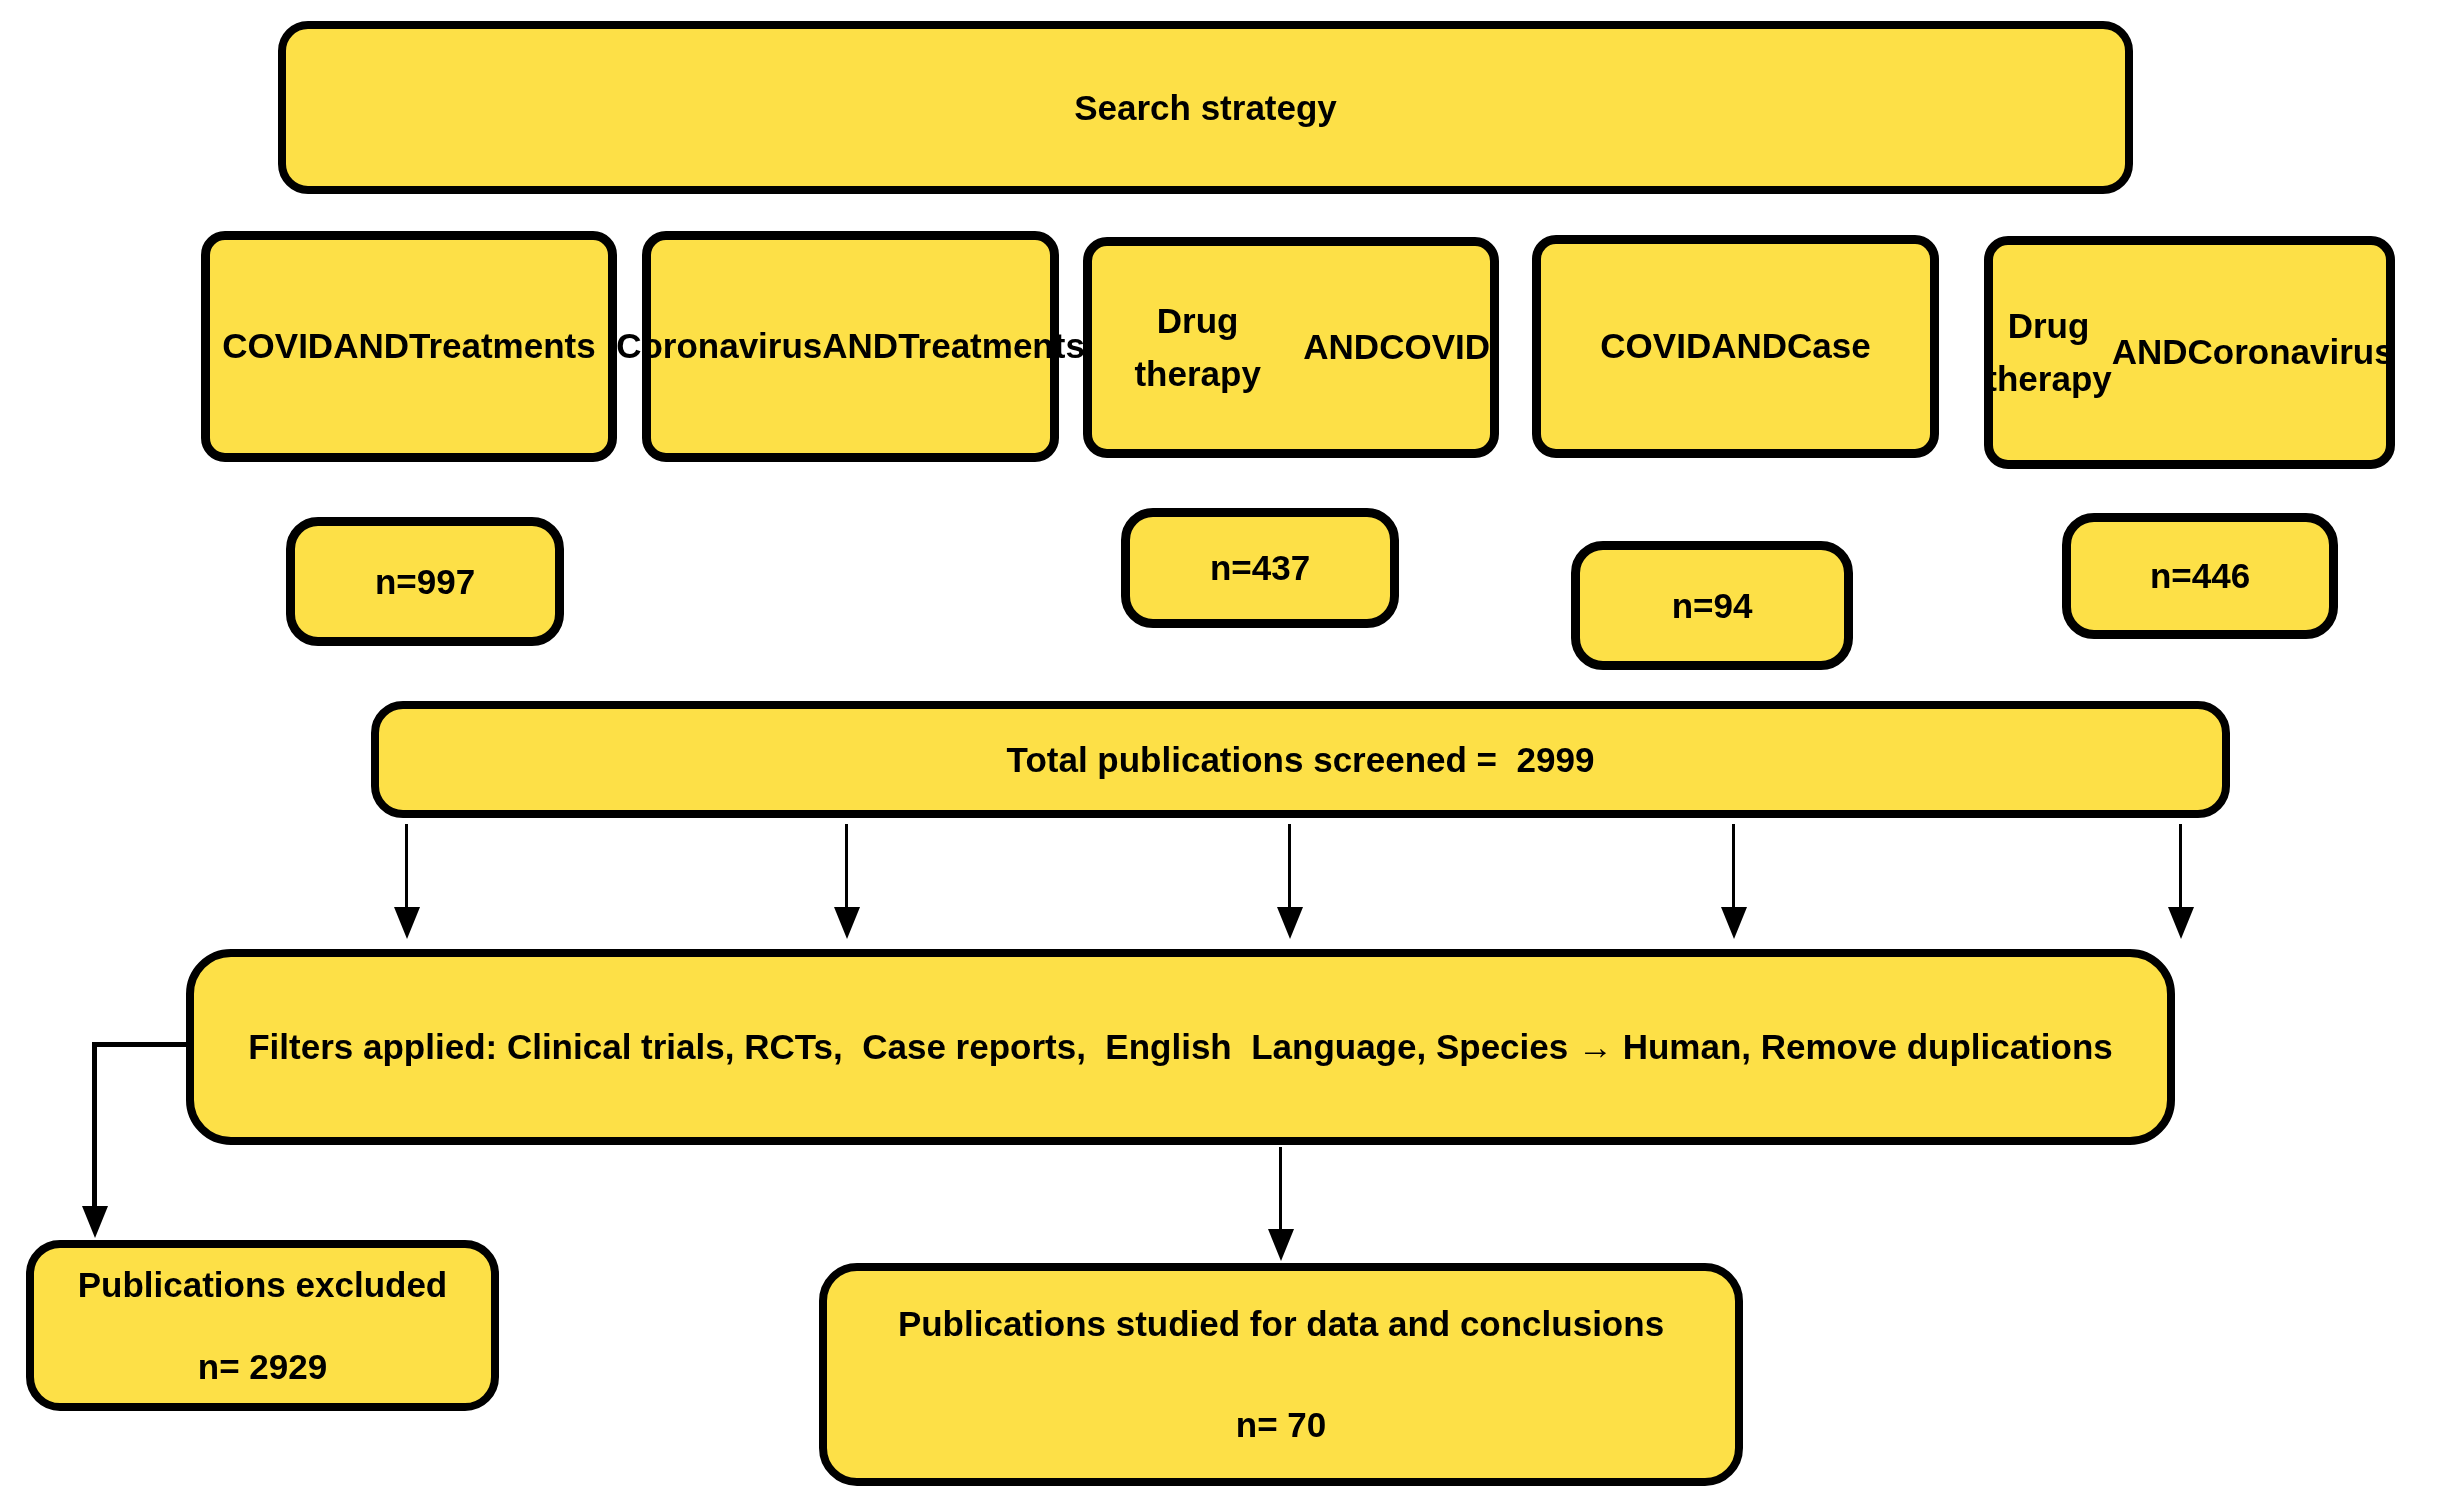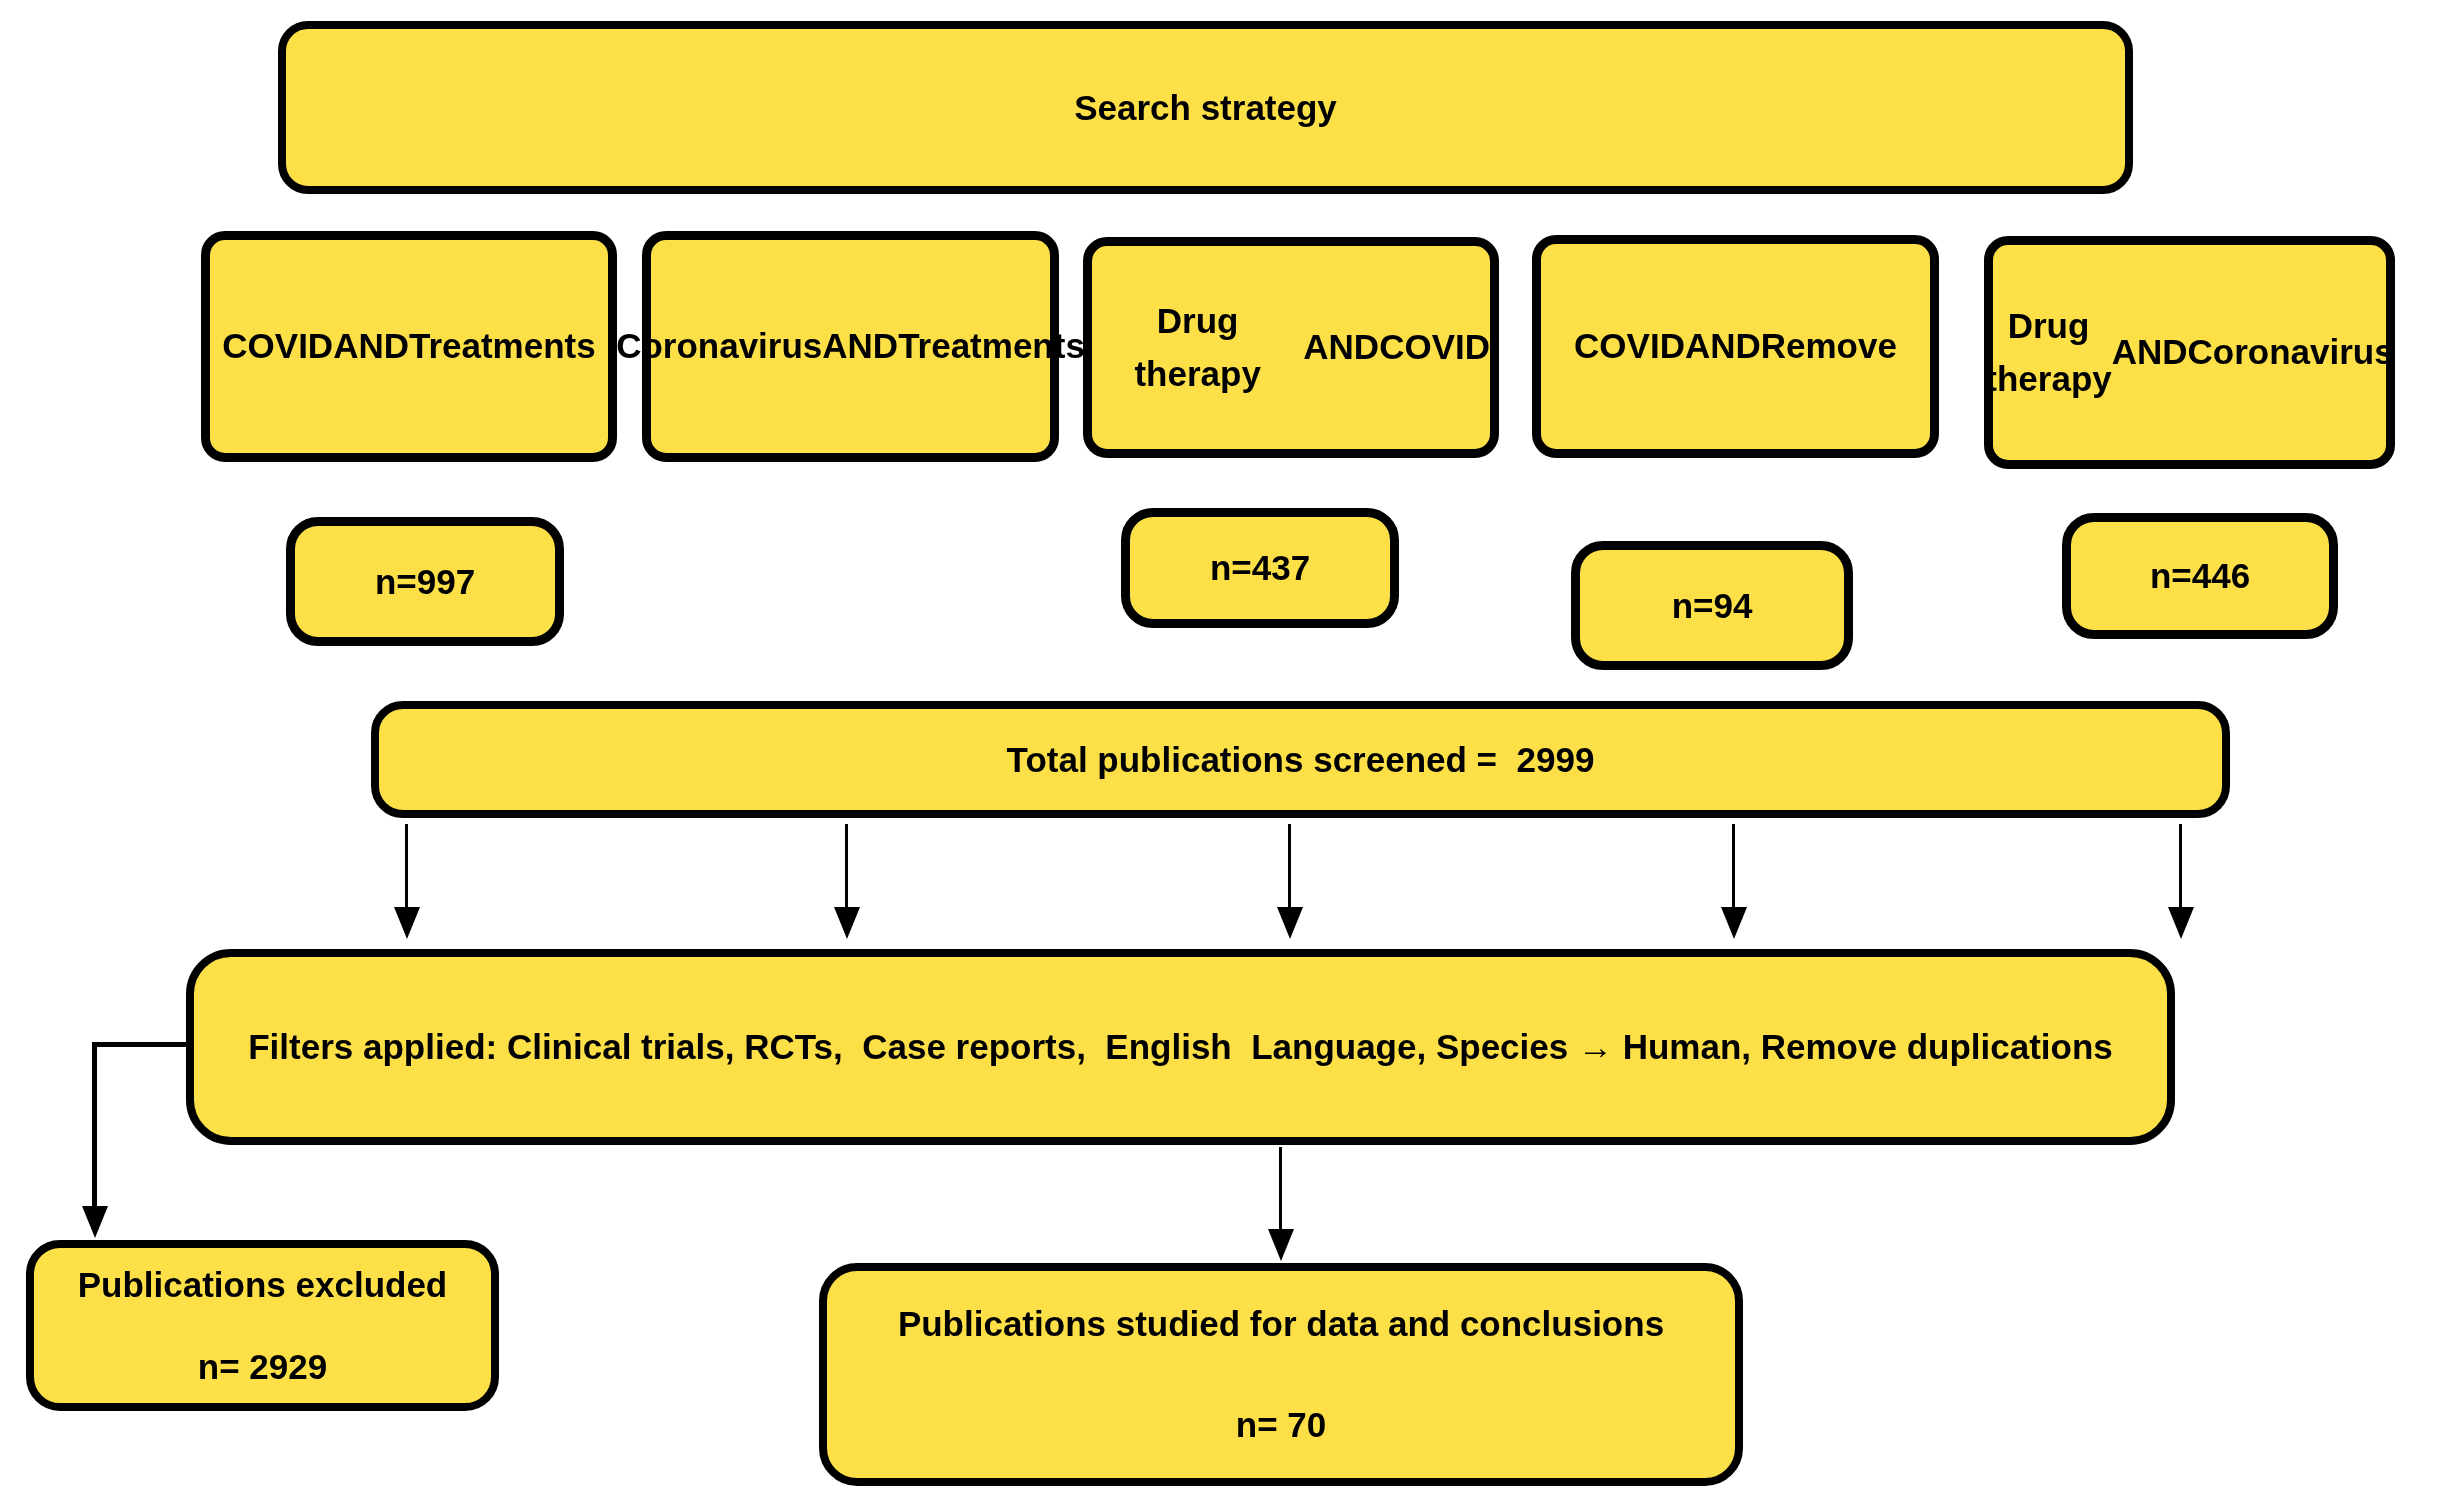"Remove" span { text: Remove -> Case }
